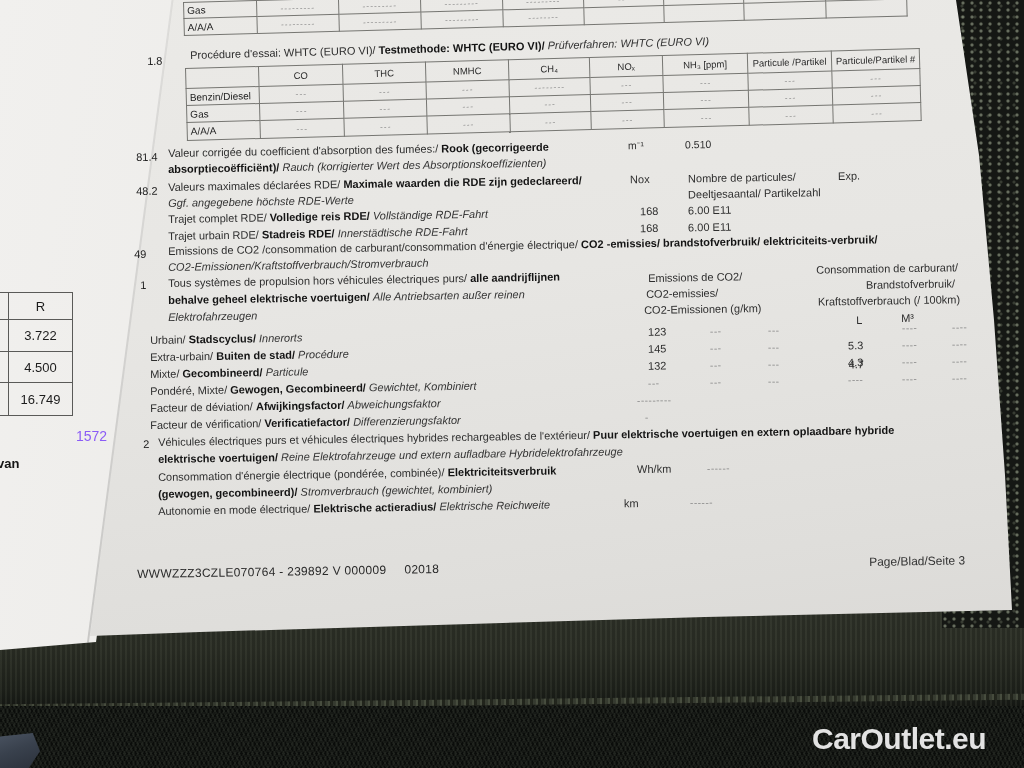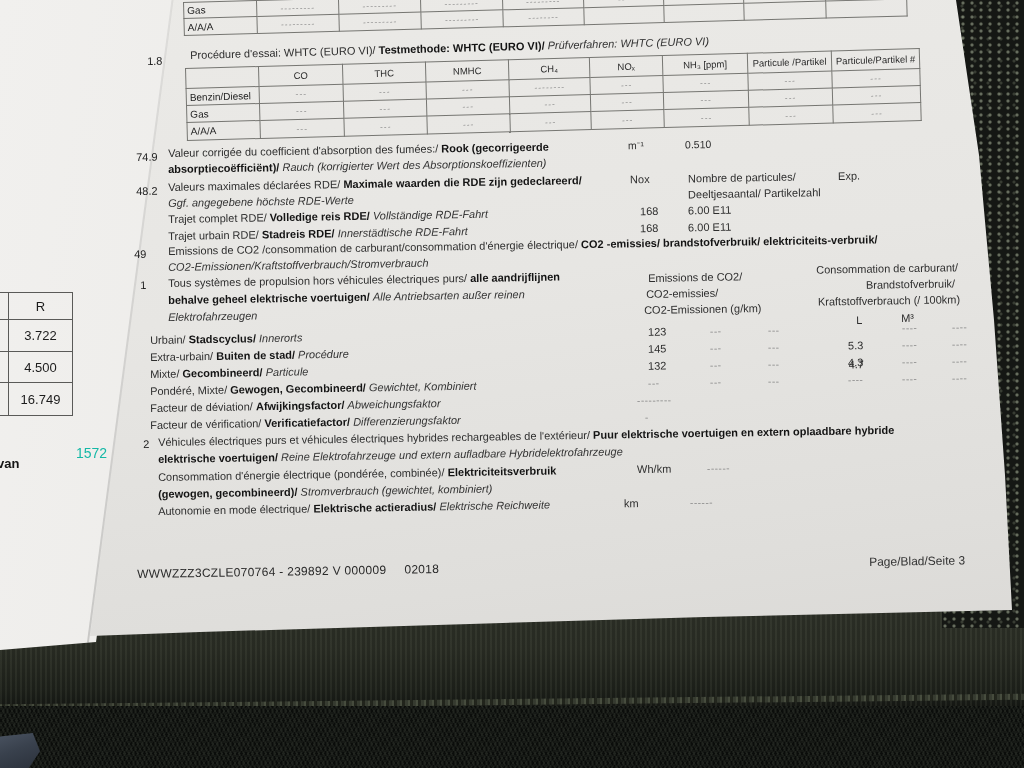"74.9" div.num { text: 74.9 -> 81.4 }
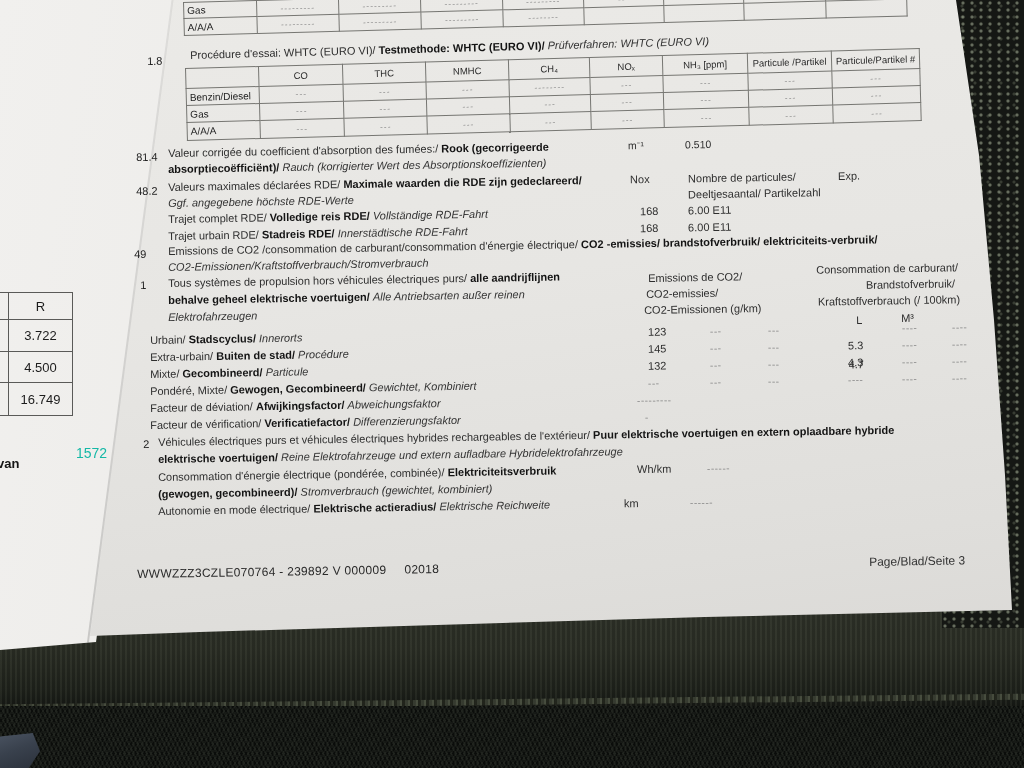"1572" div.ln { color: #14b8a6 -> #8b5cf6; top: 447px -> 430px }
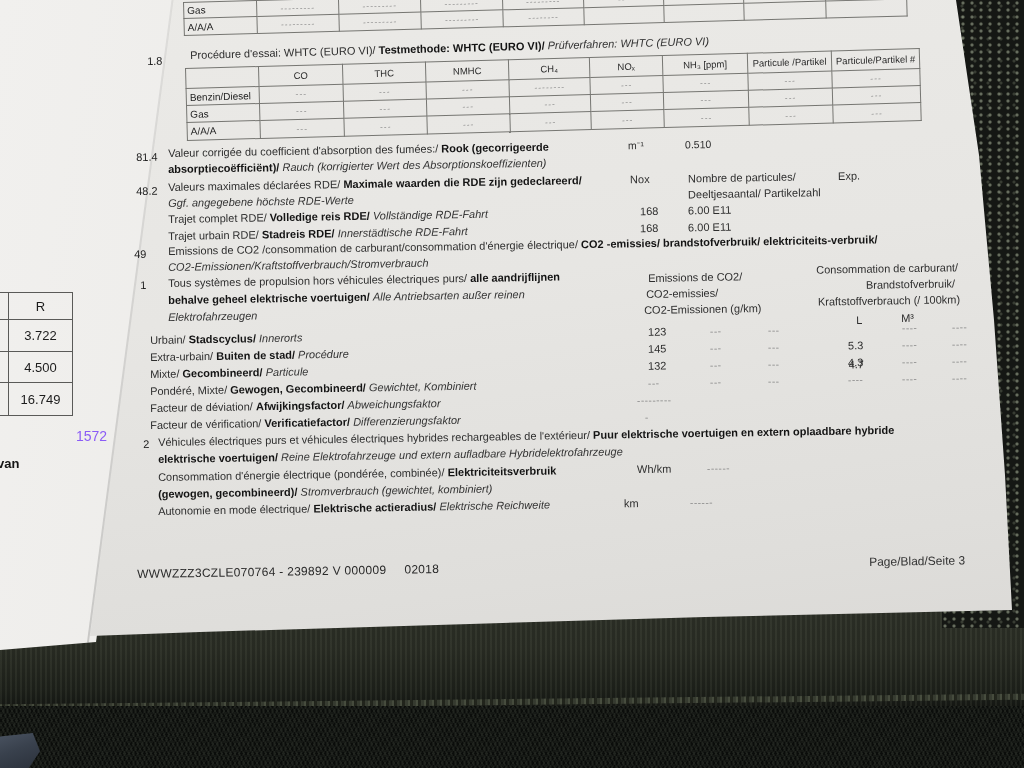"CarOutlet.eu" div.watermark { html: none -> <div>CarOutlet.eu</div> }
